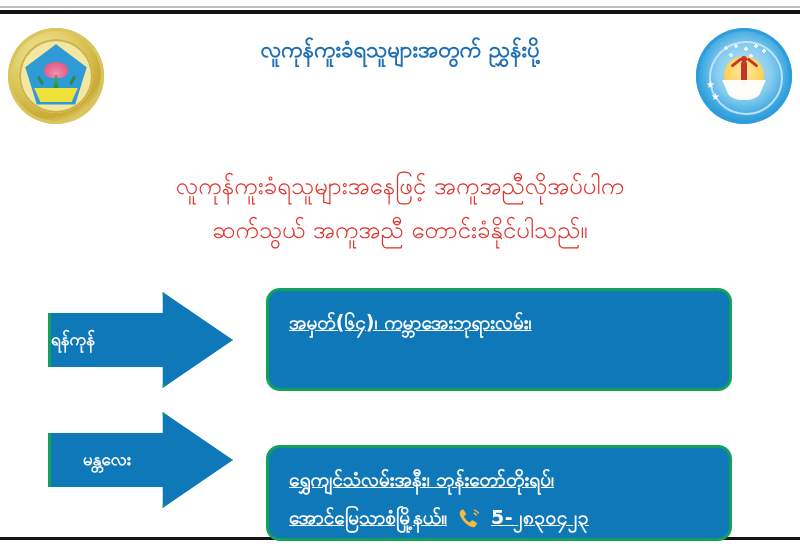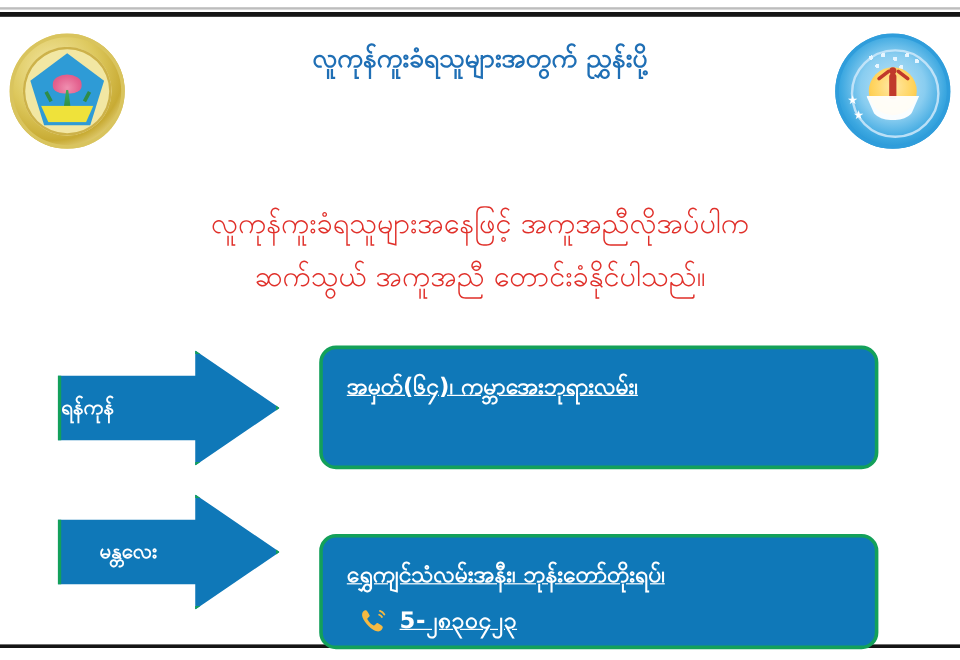"အောင်မြေသာစံမြို့နယ်။" span { html: none -> <span>အောင်မြေသာစံမြို့နယ်။</span> }
